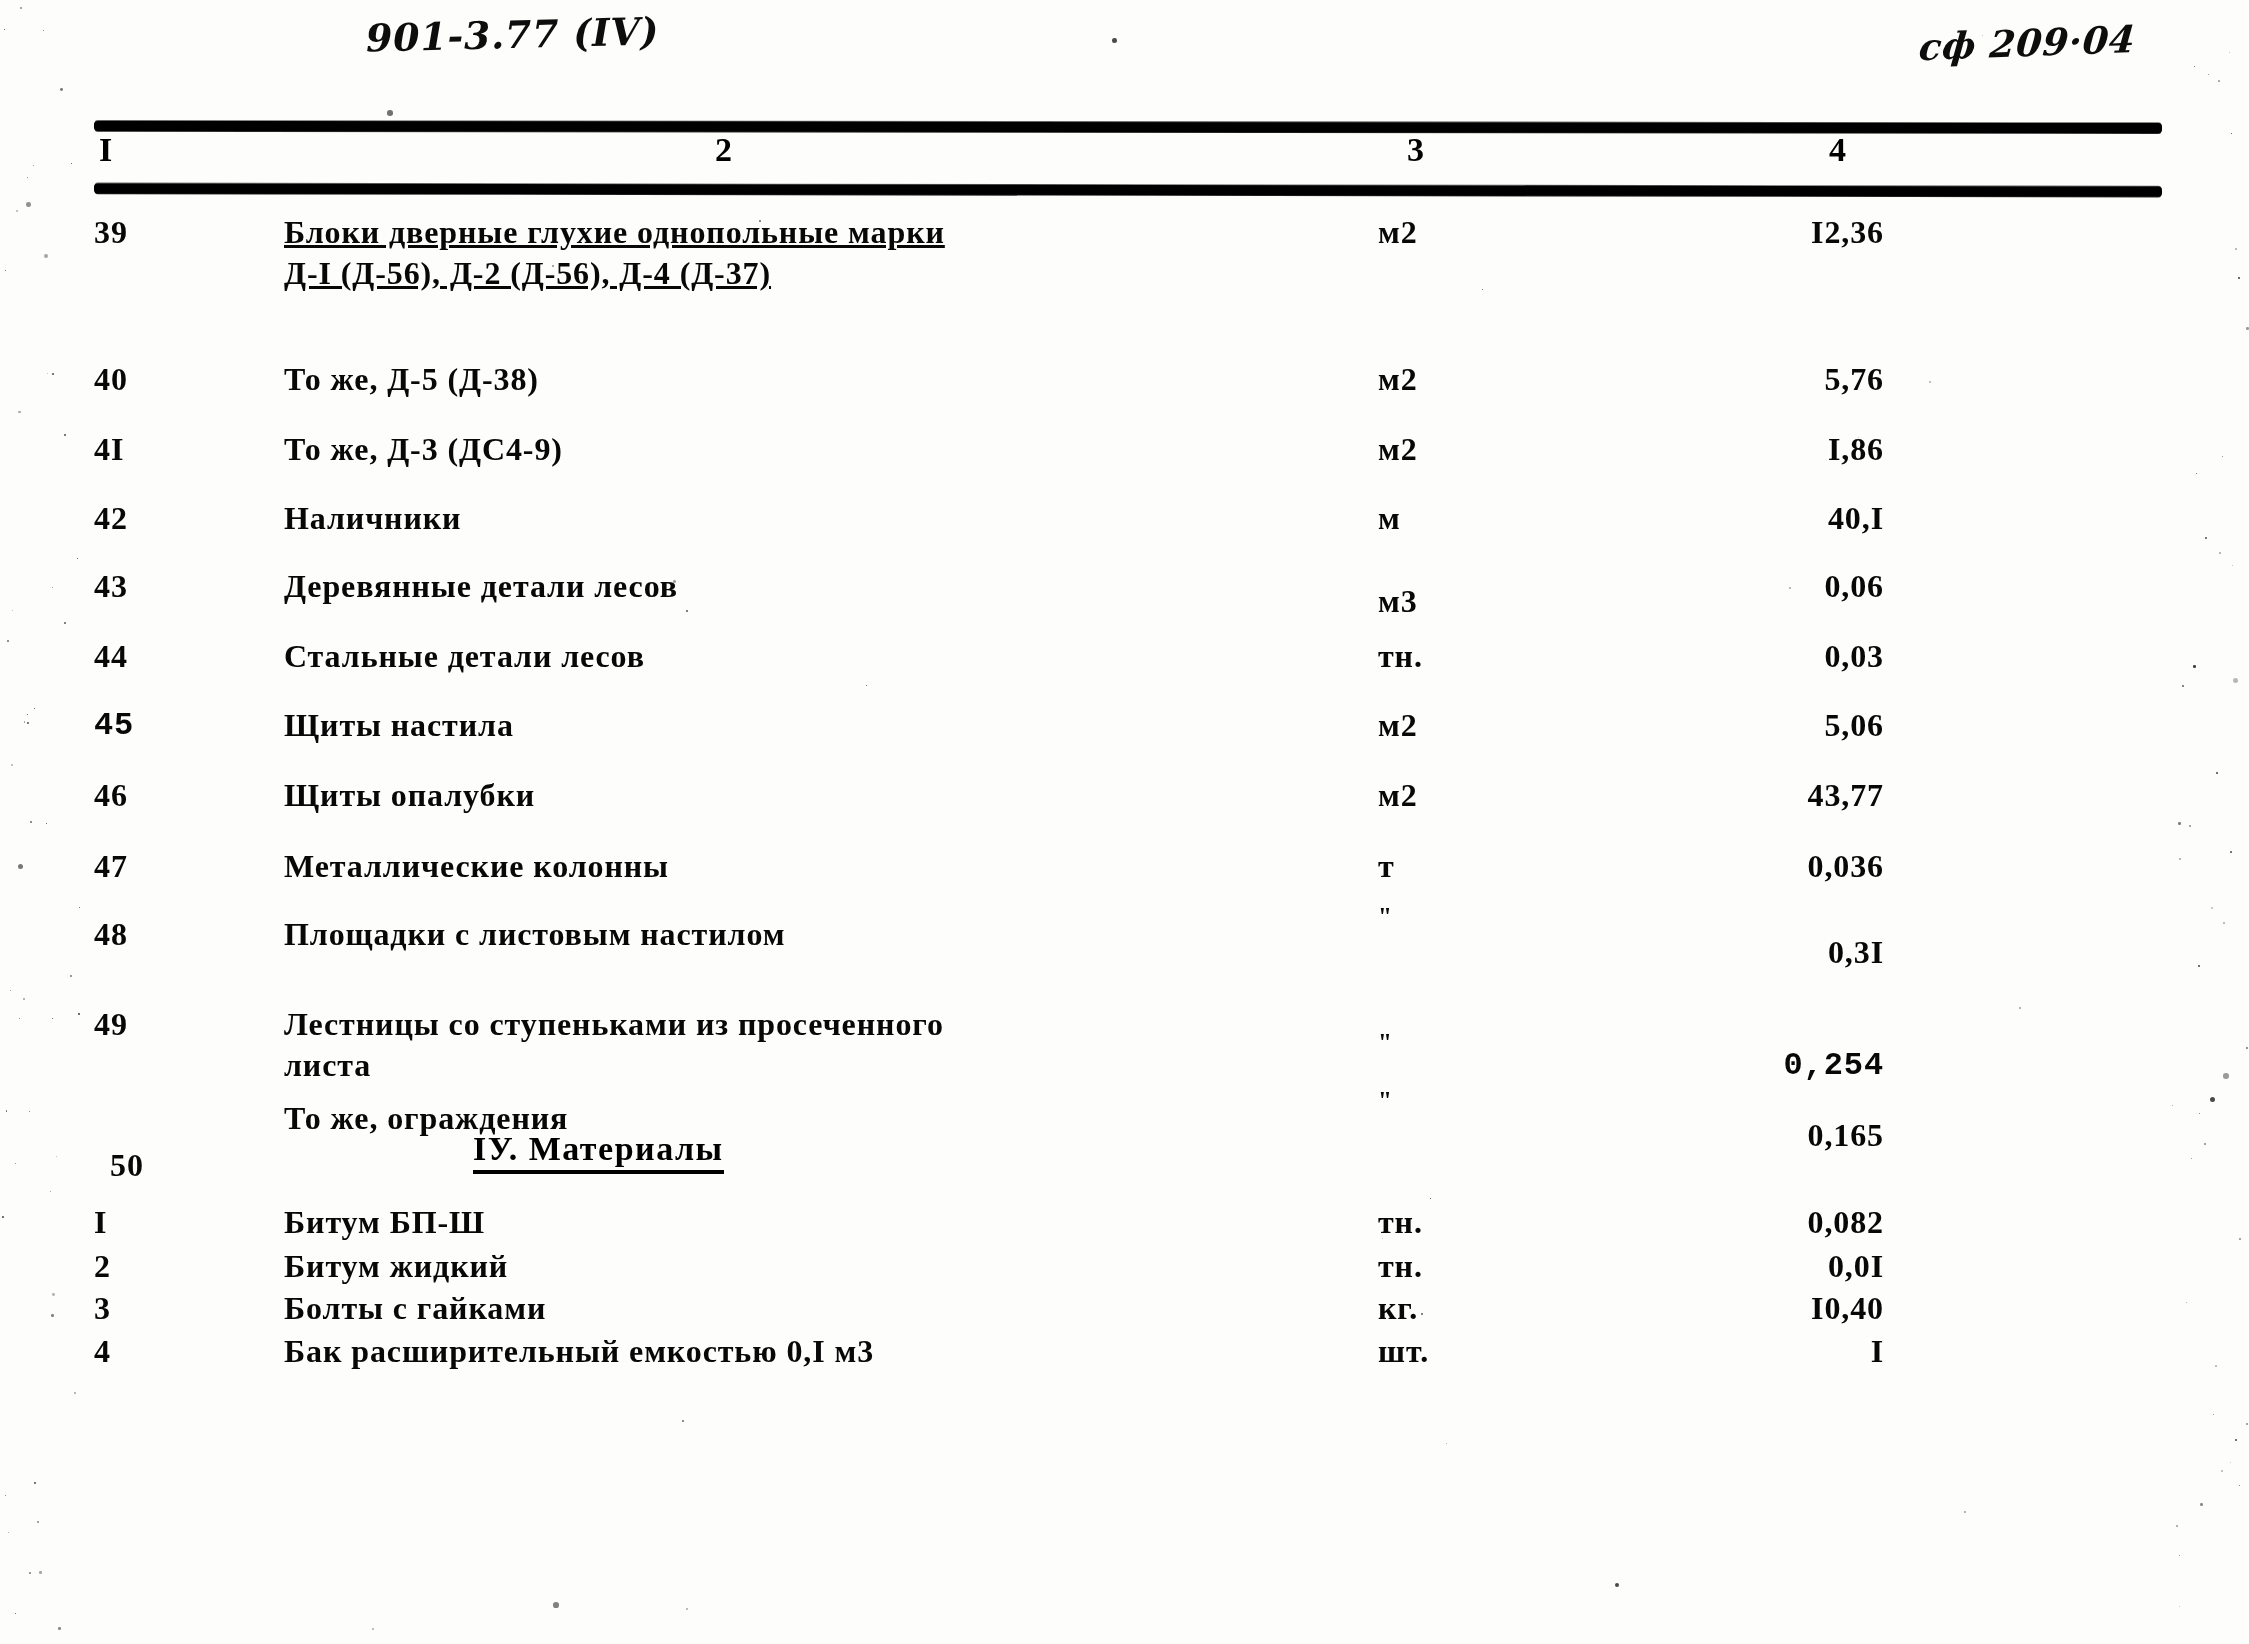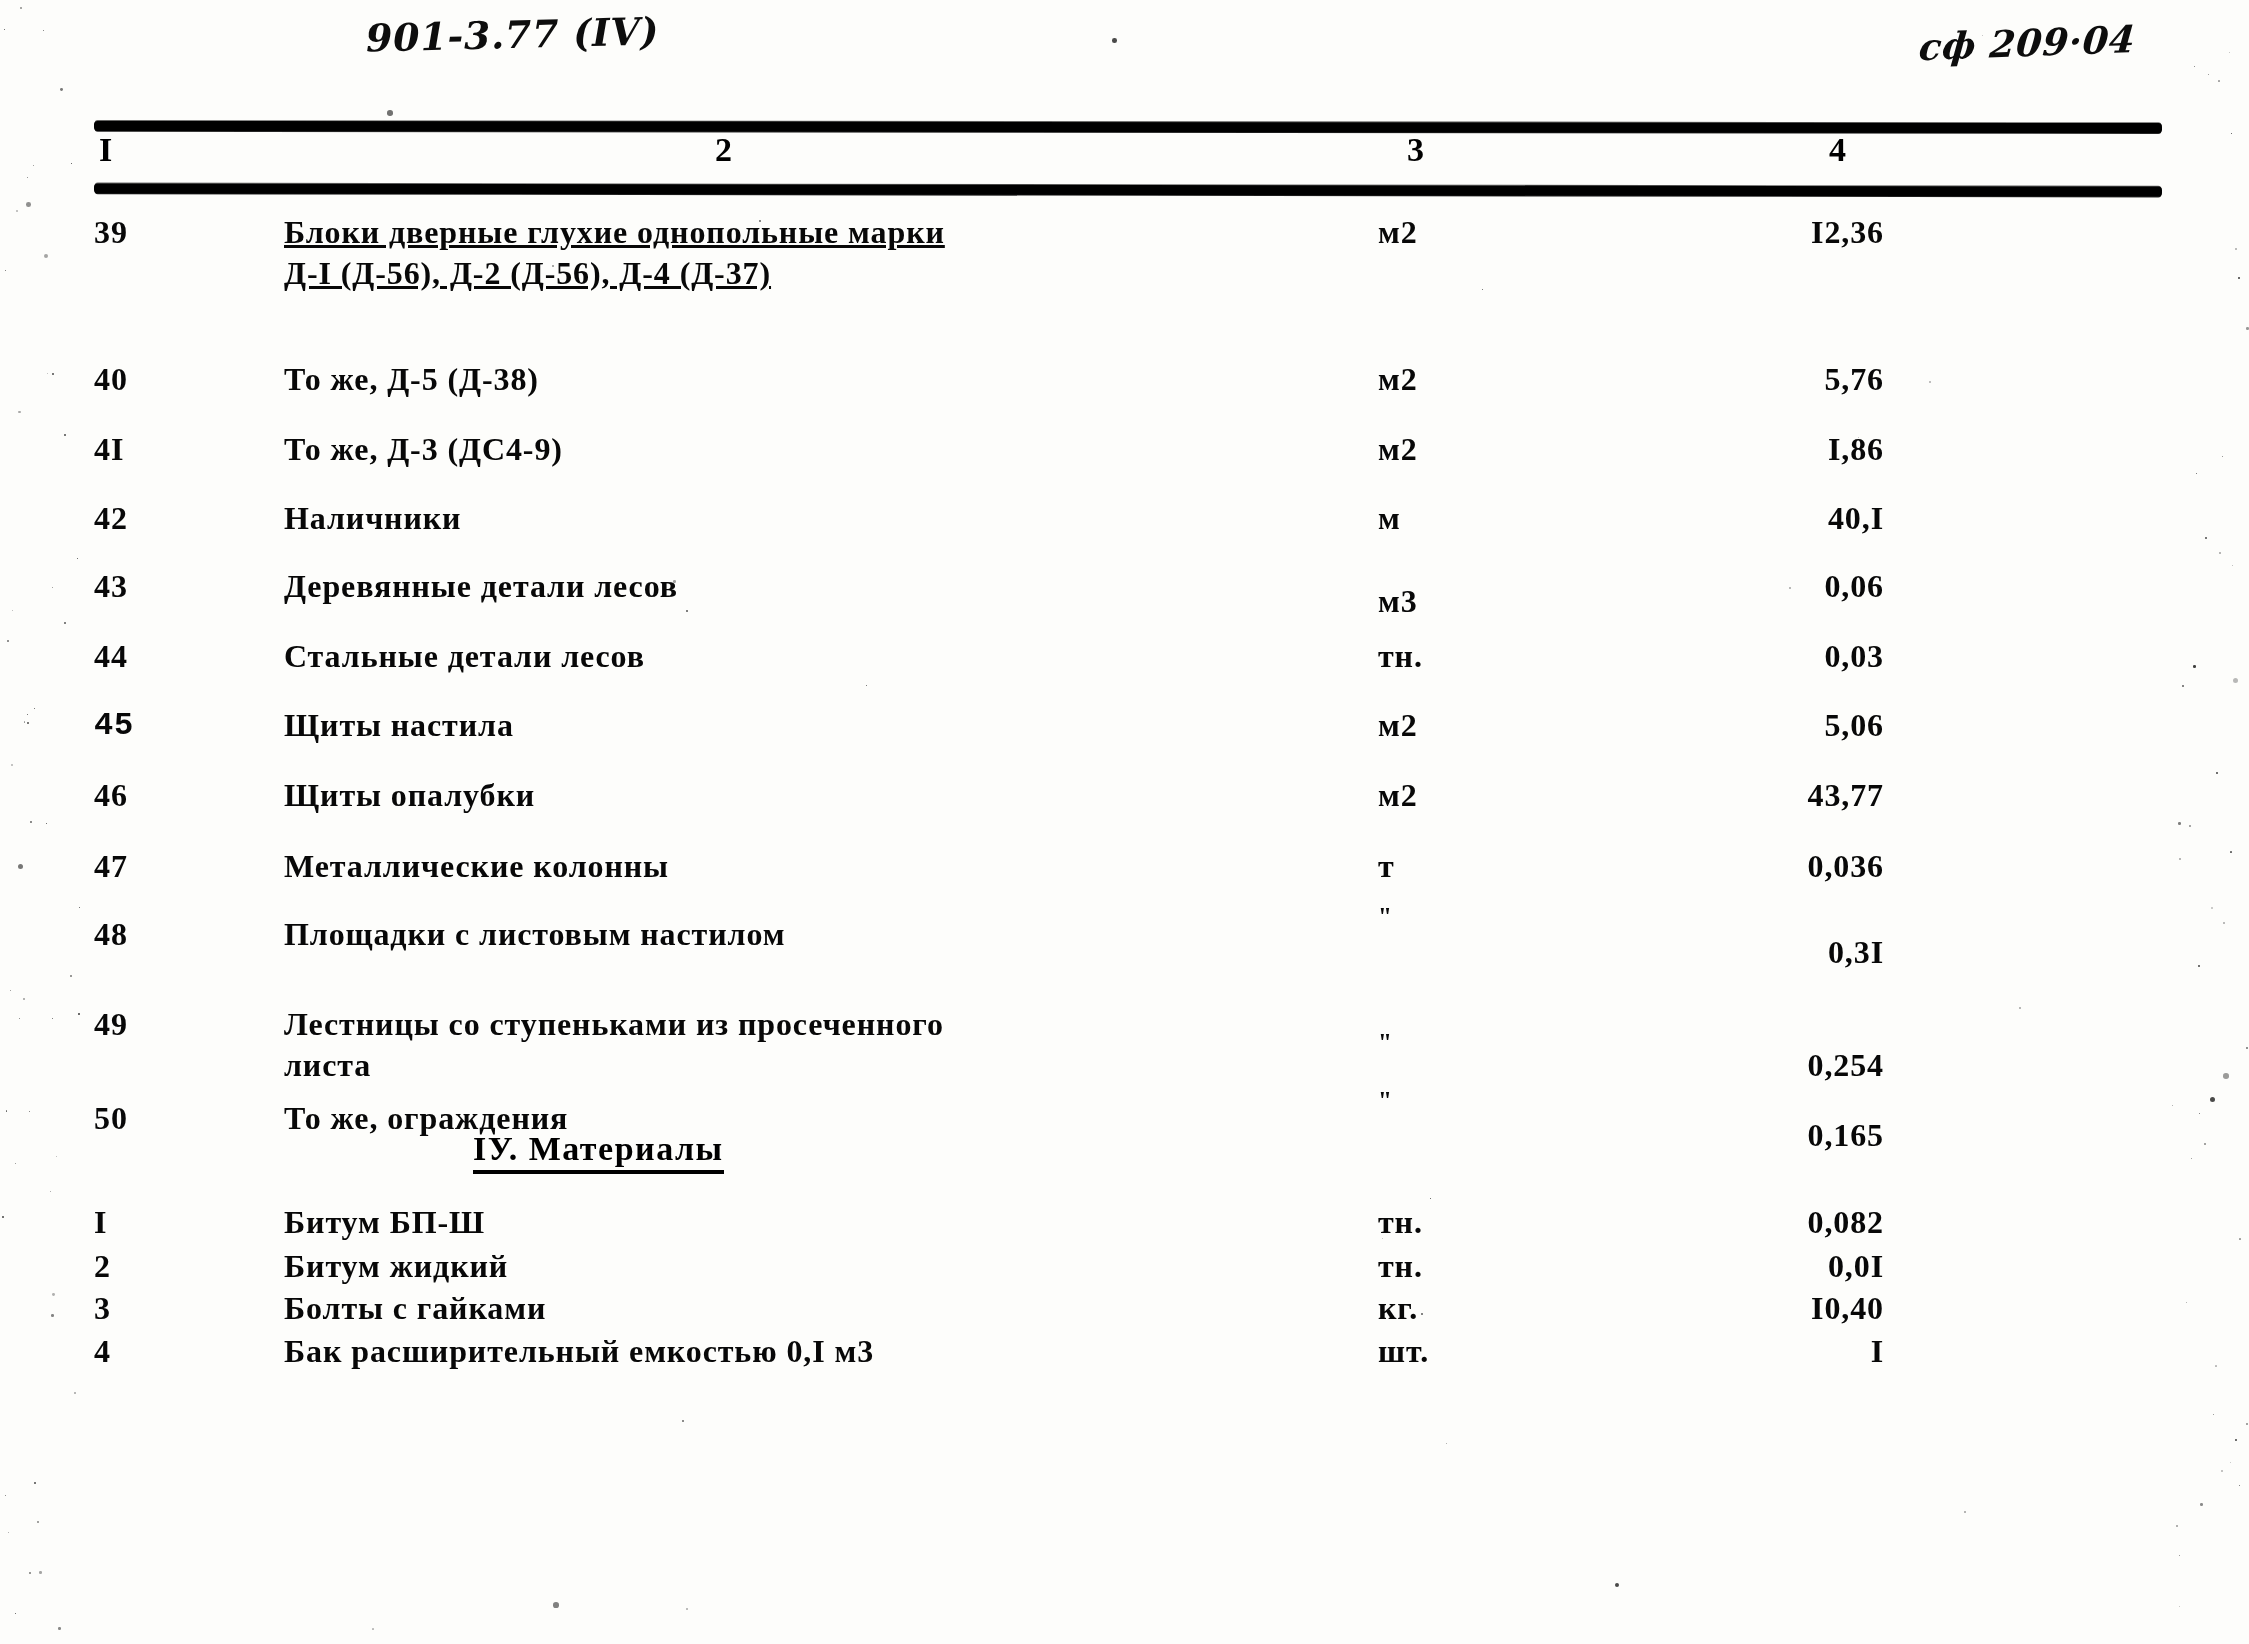"0,254" div.cell { font-family: none -> Liberation Mono, monospace }
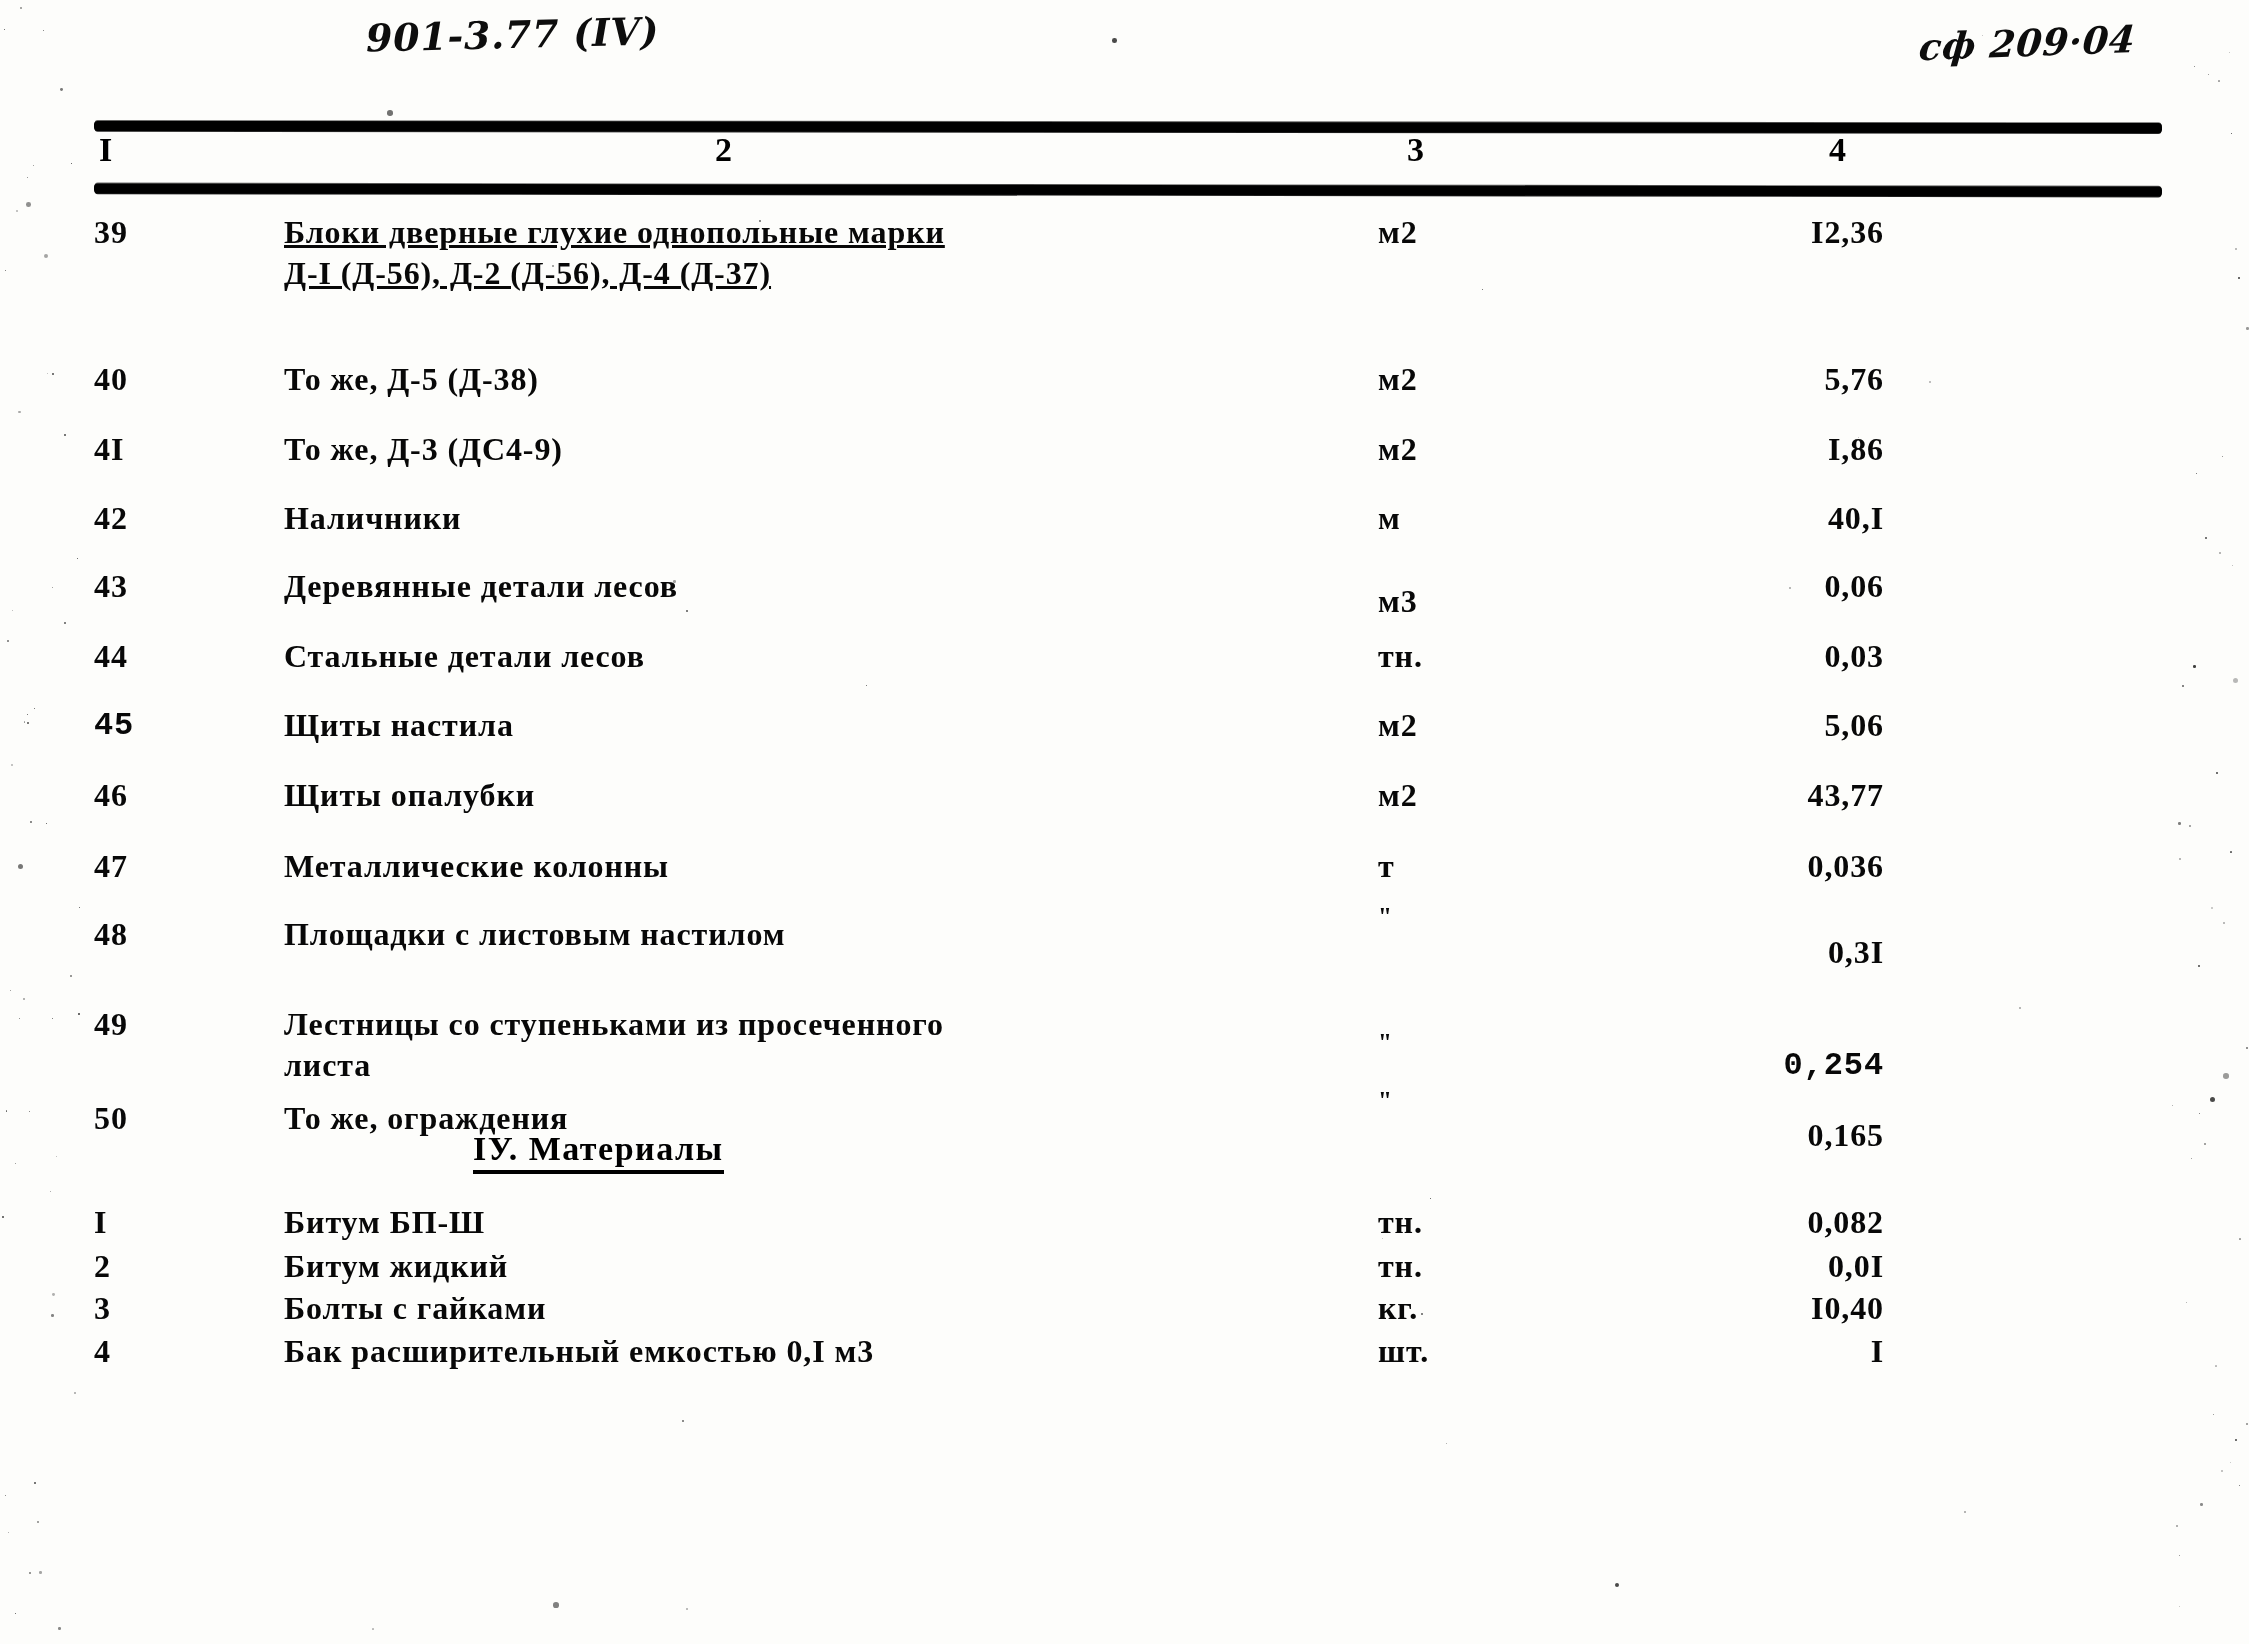"50" div.cell { margin-left: none -> 16px; top: 893px -> 940px }
